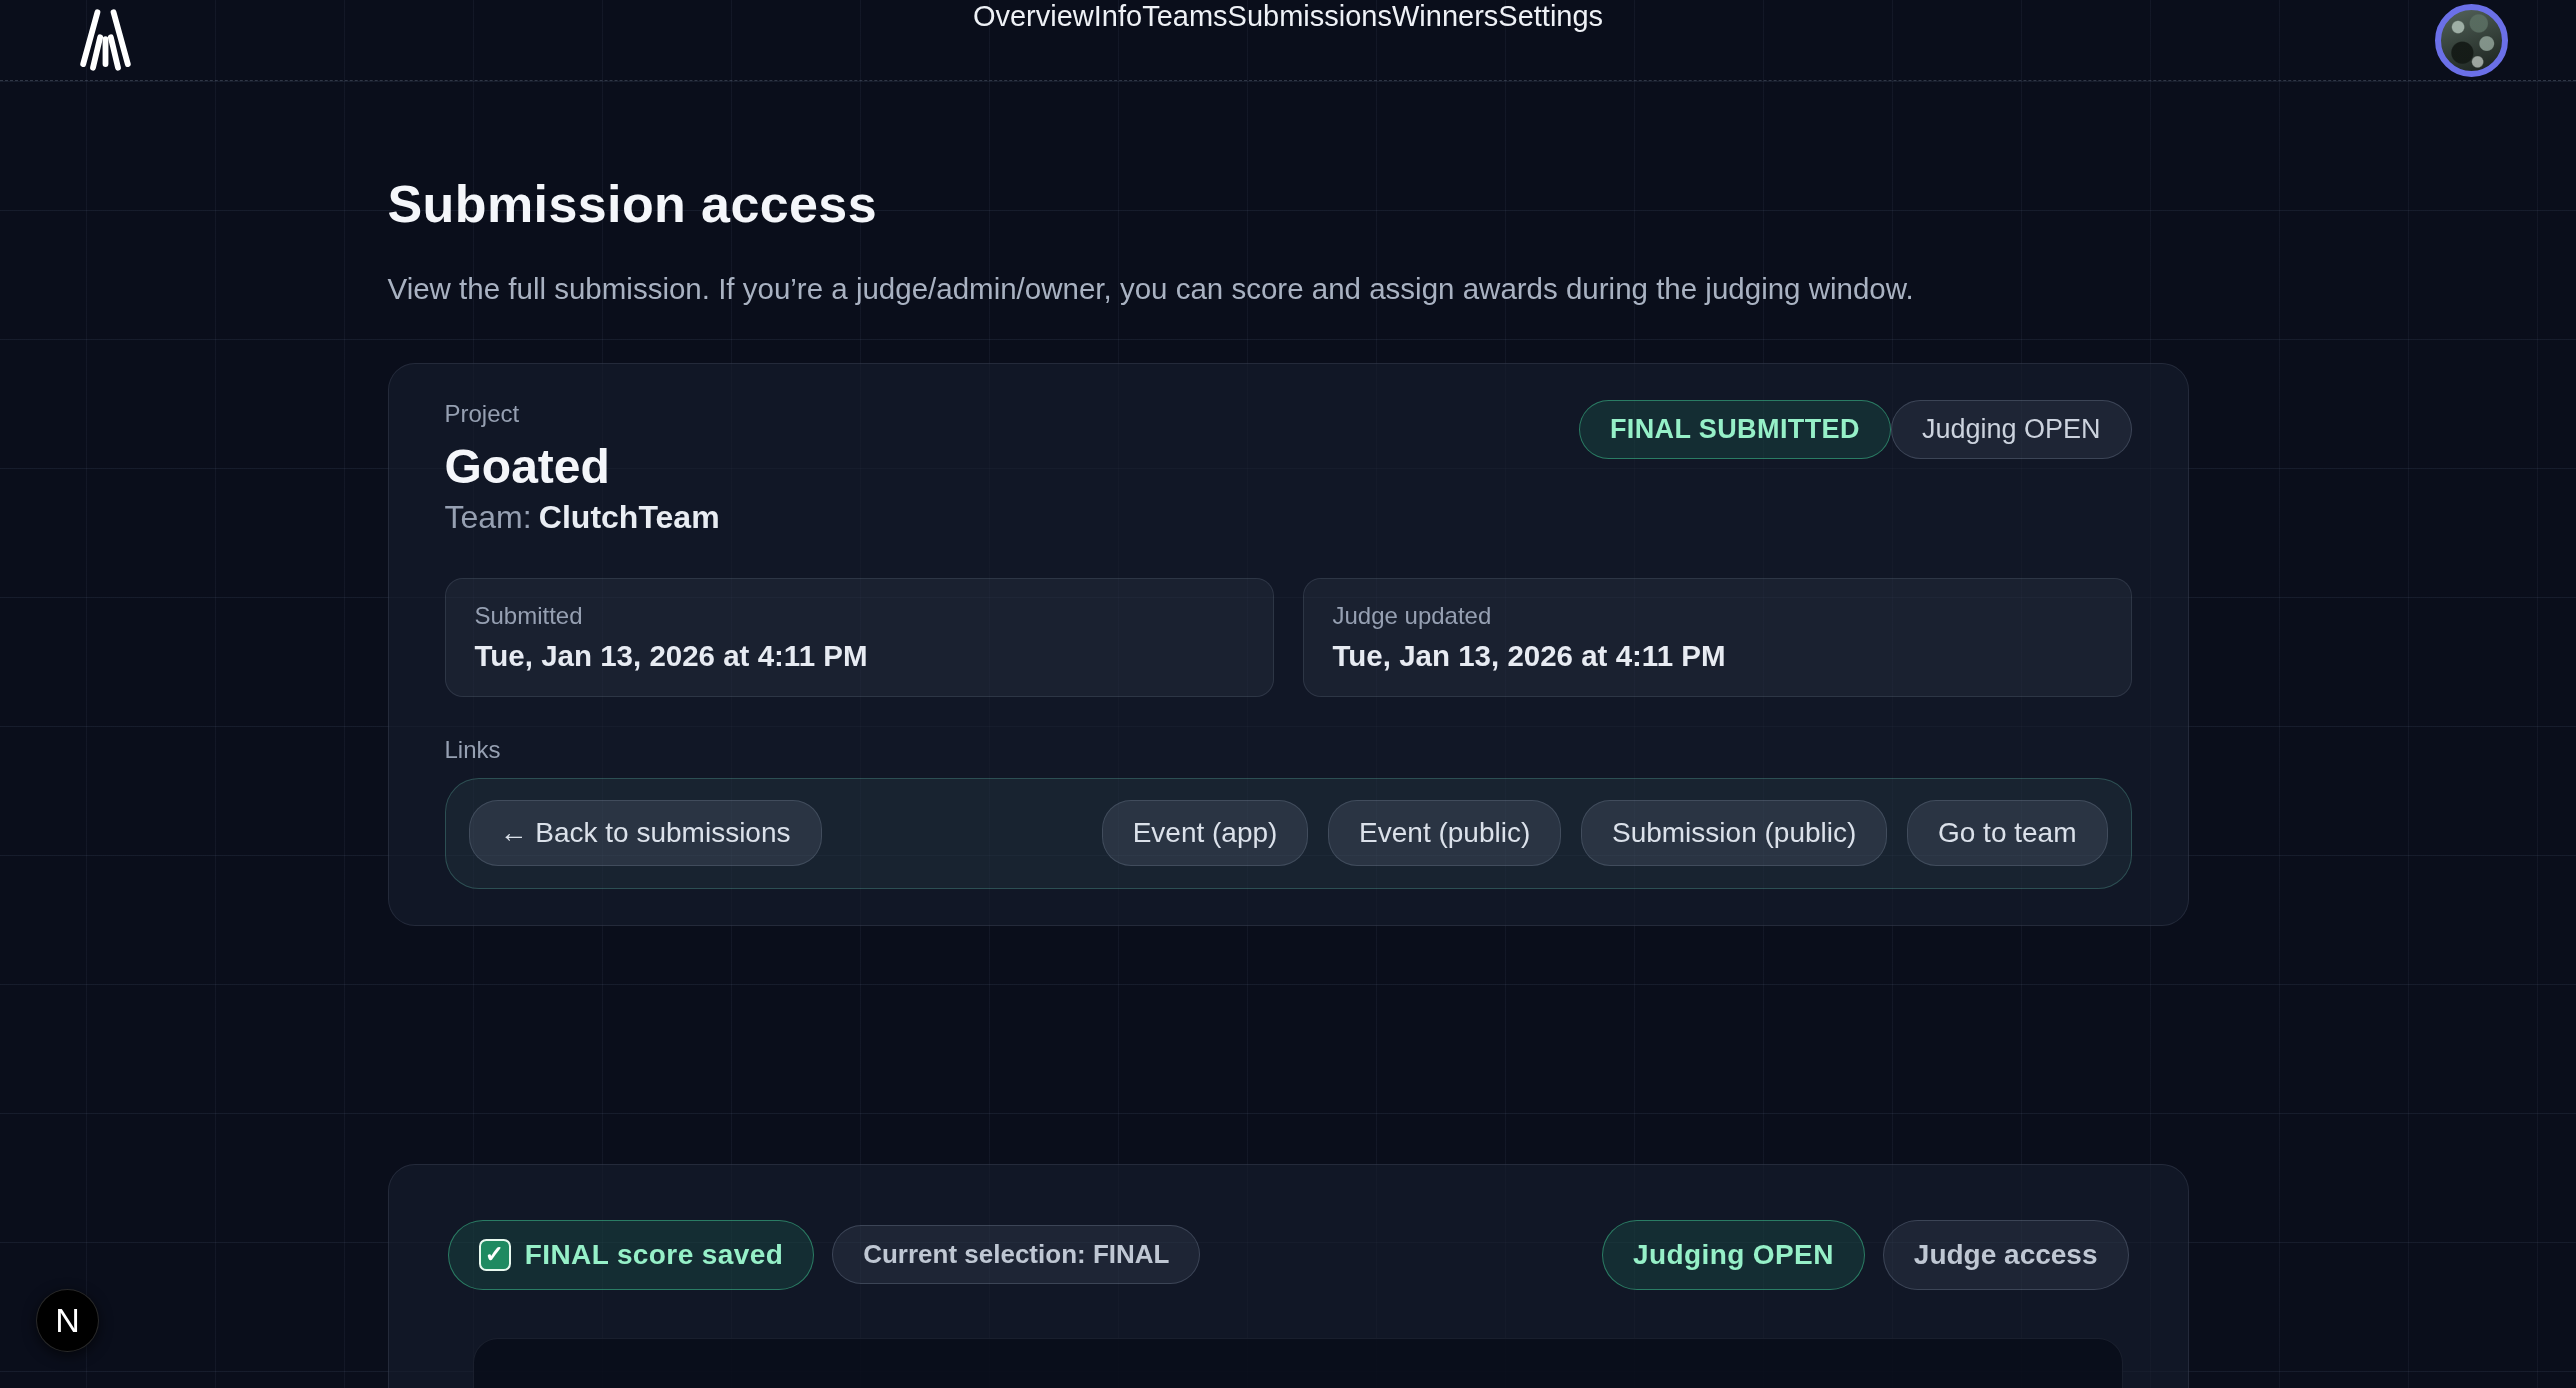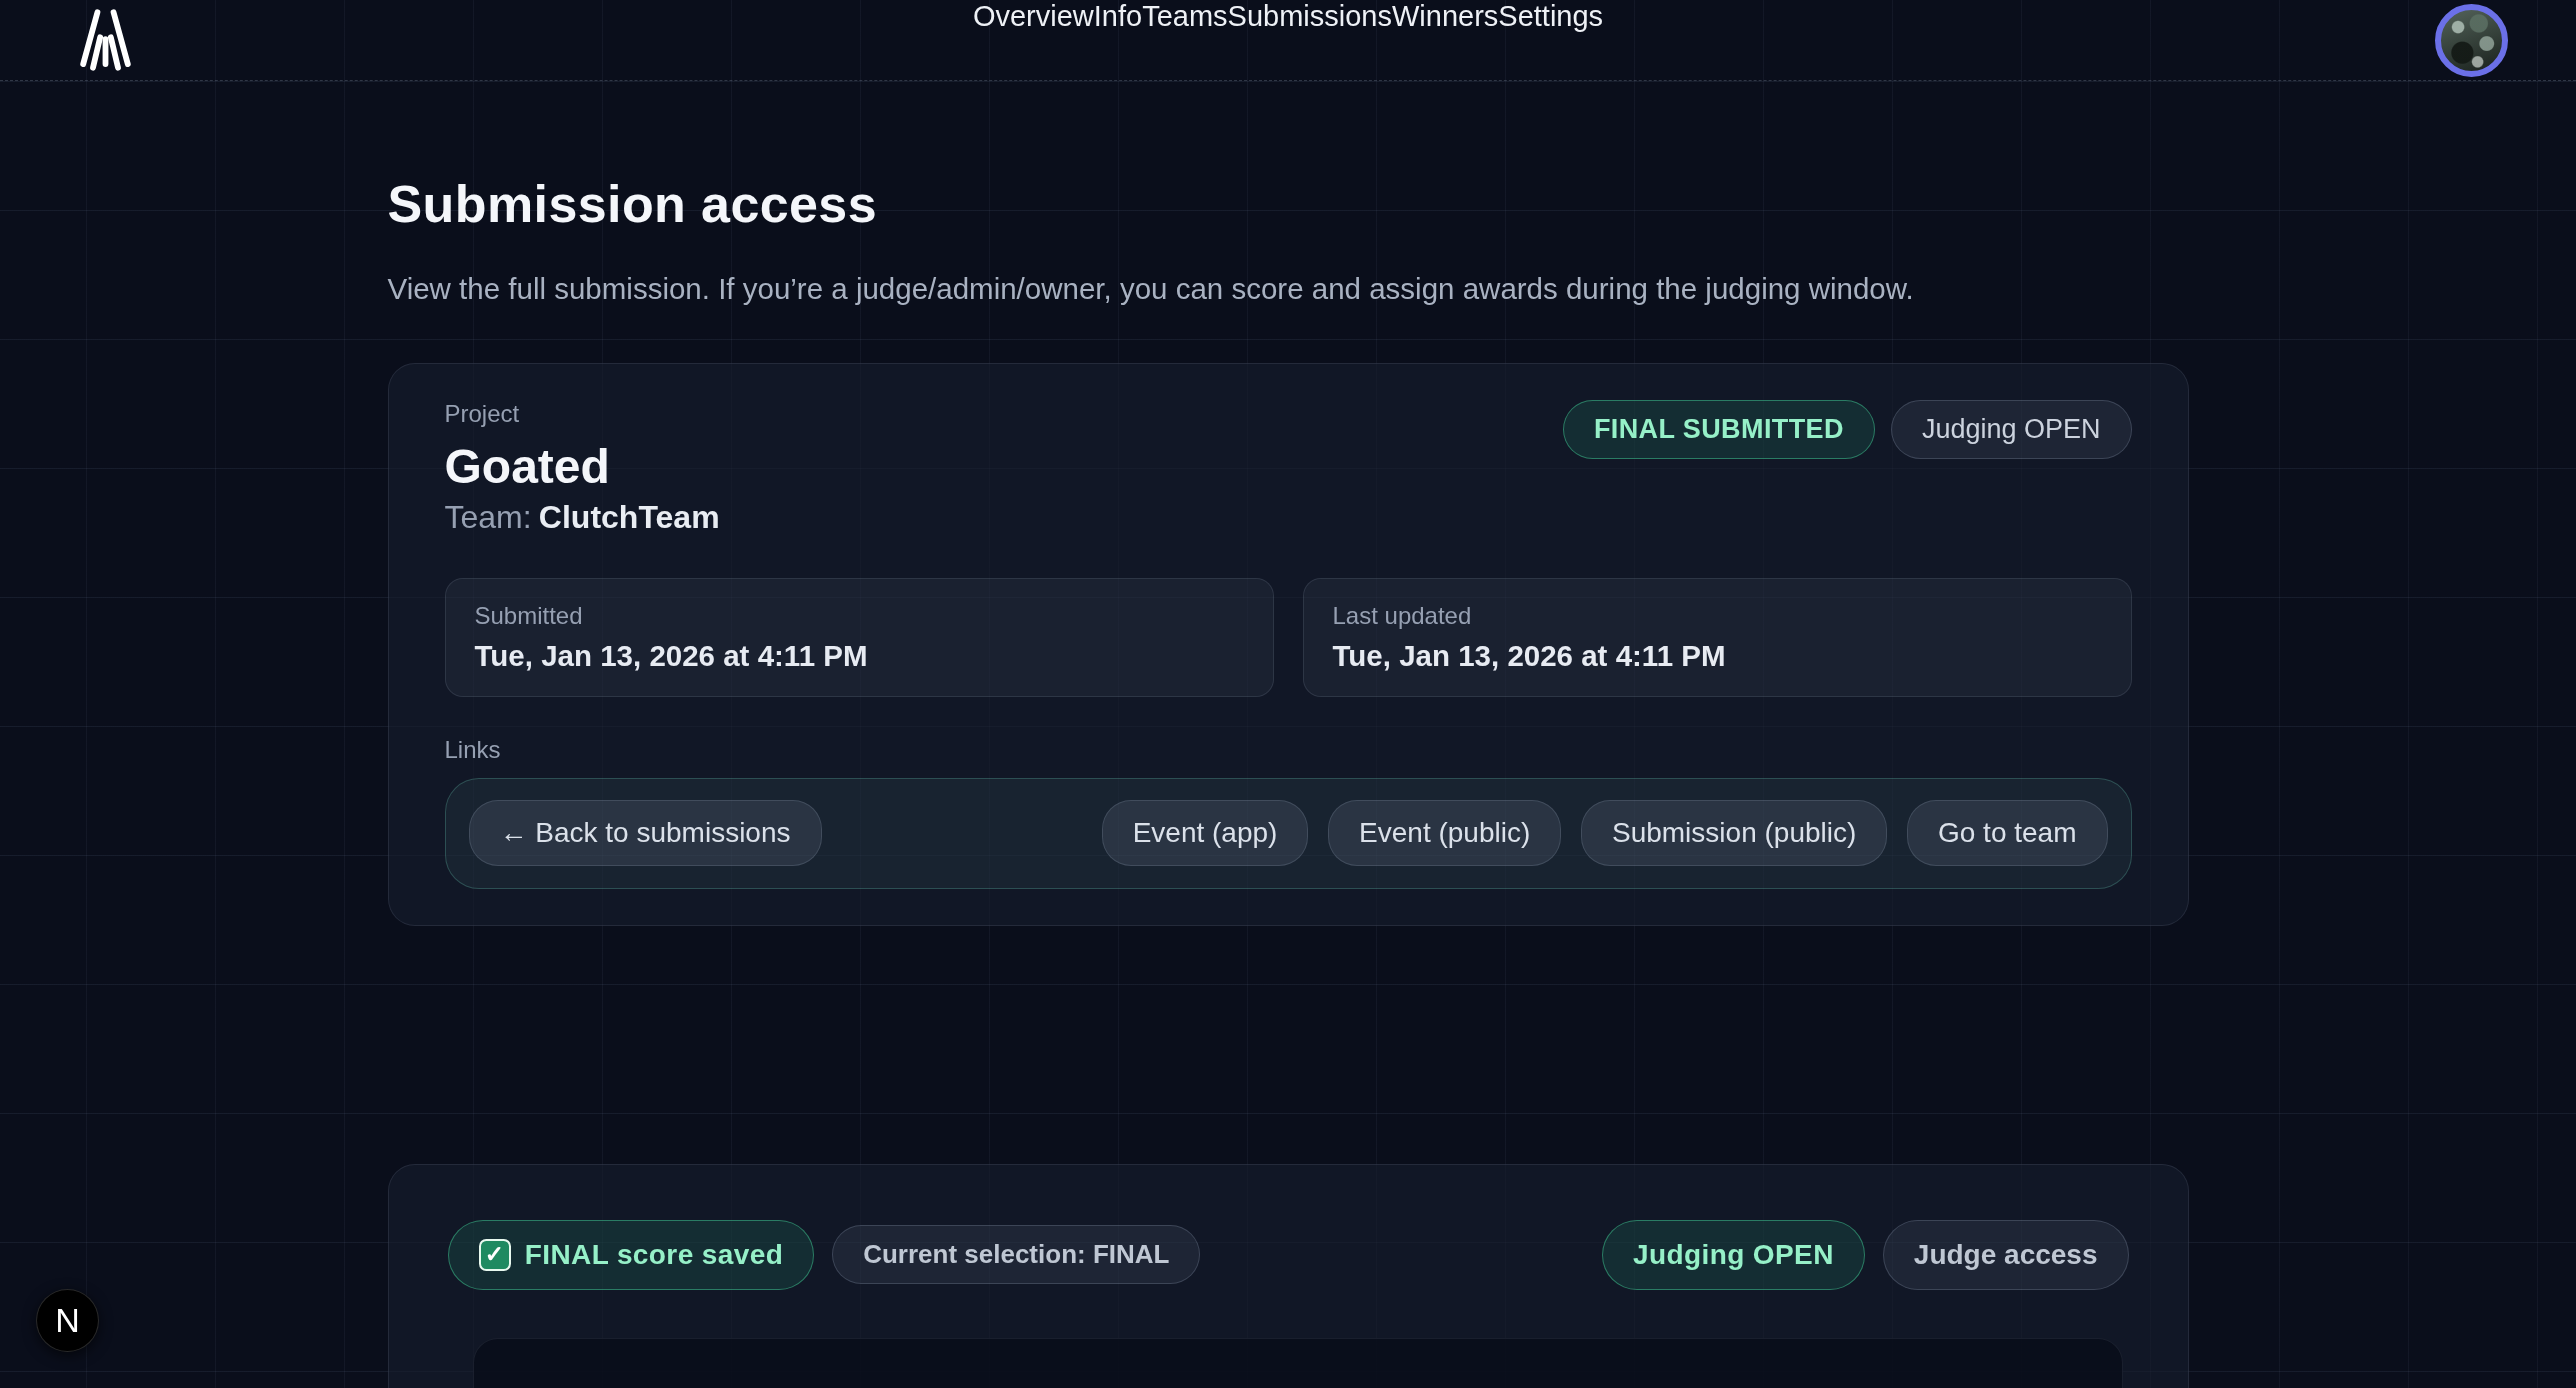"FINAL SUBMITTED" .badges { gap: 16px -> none }
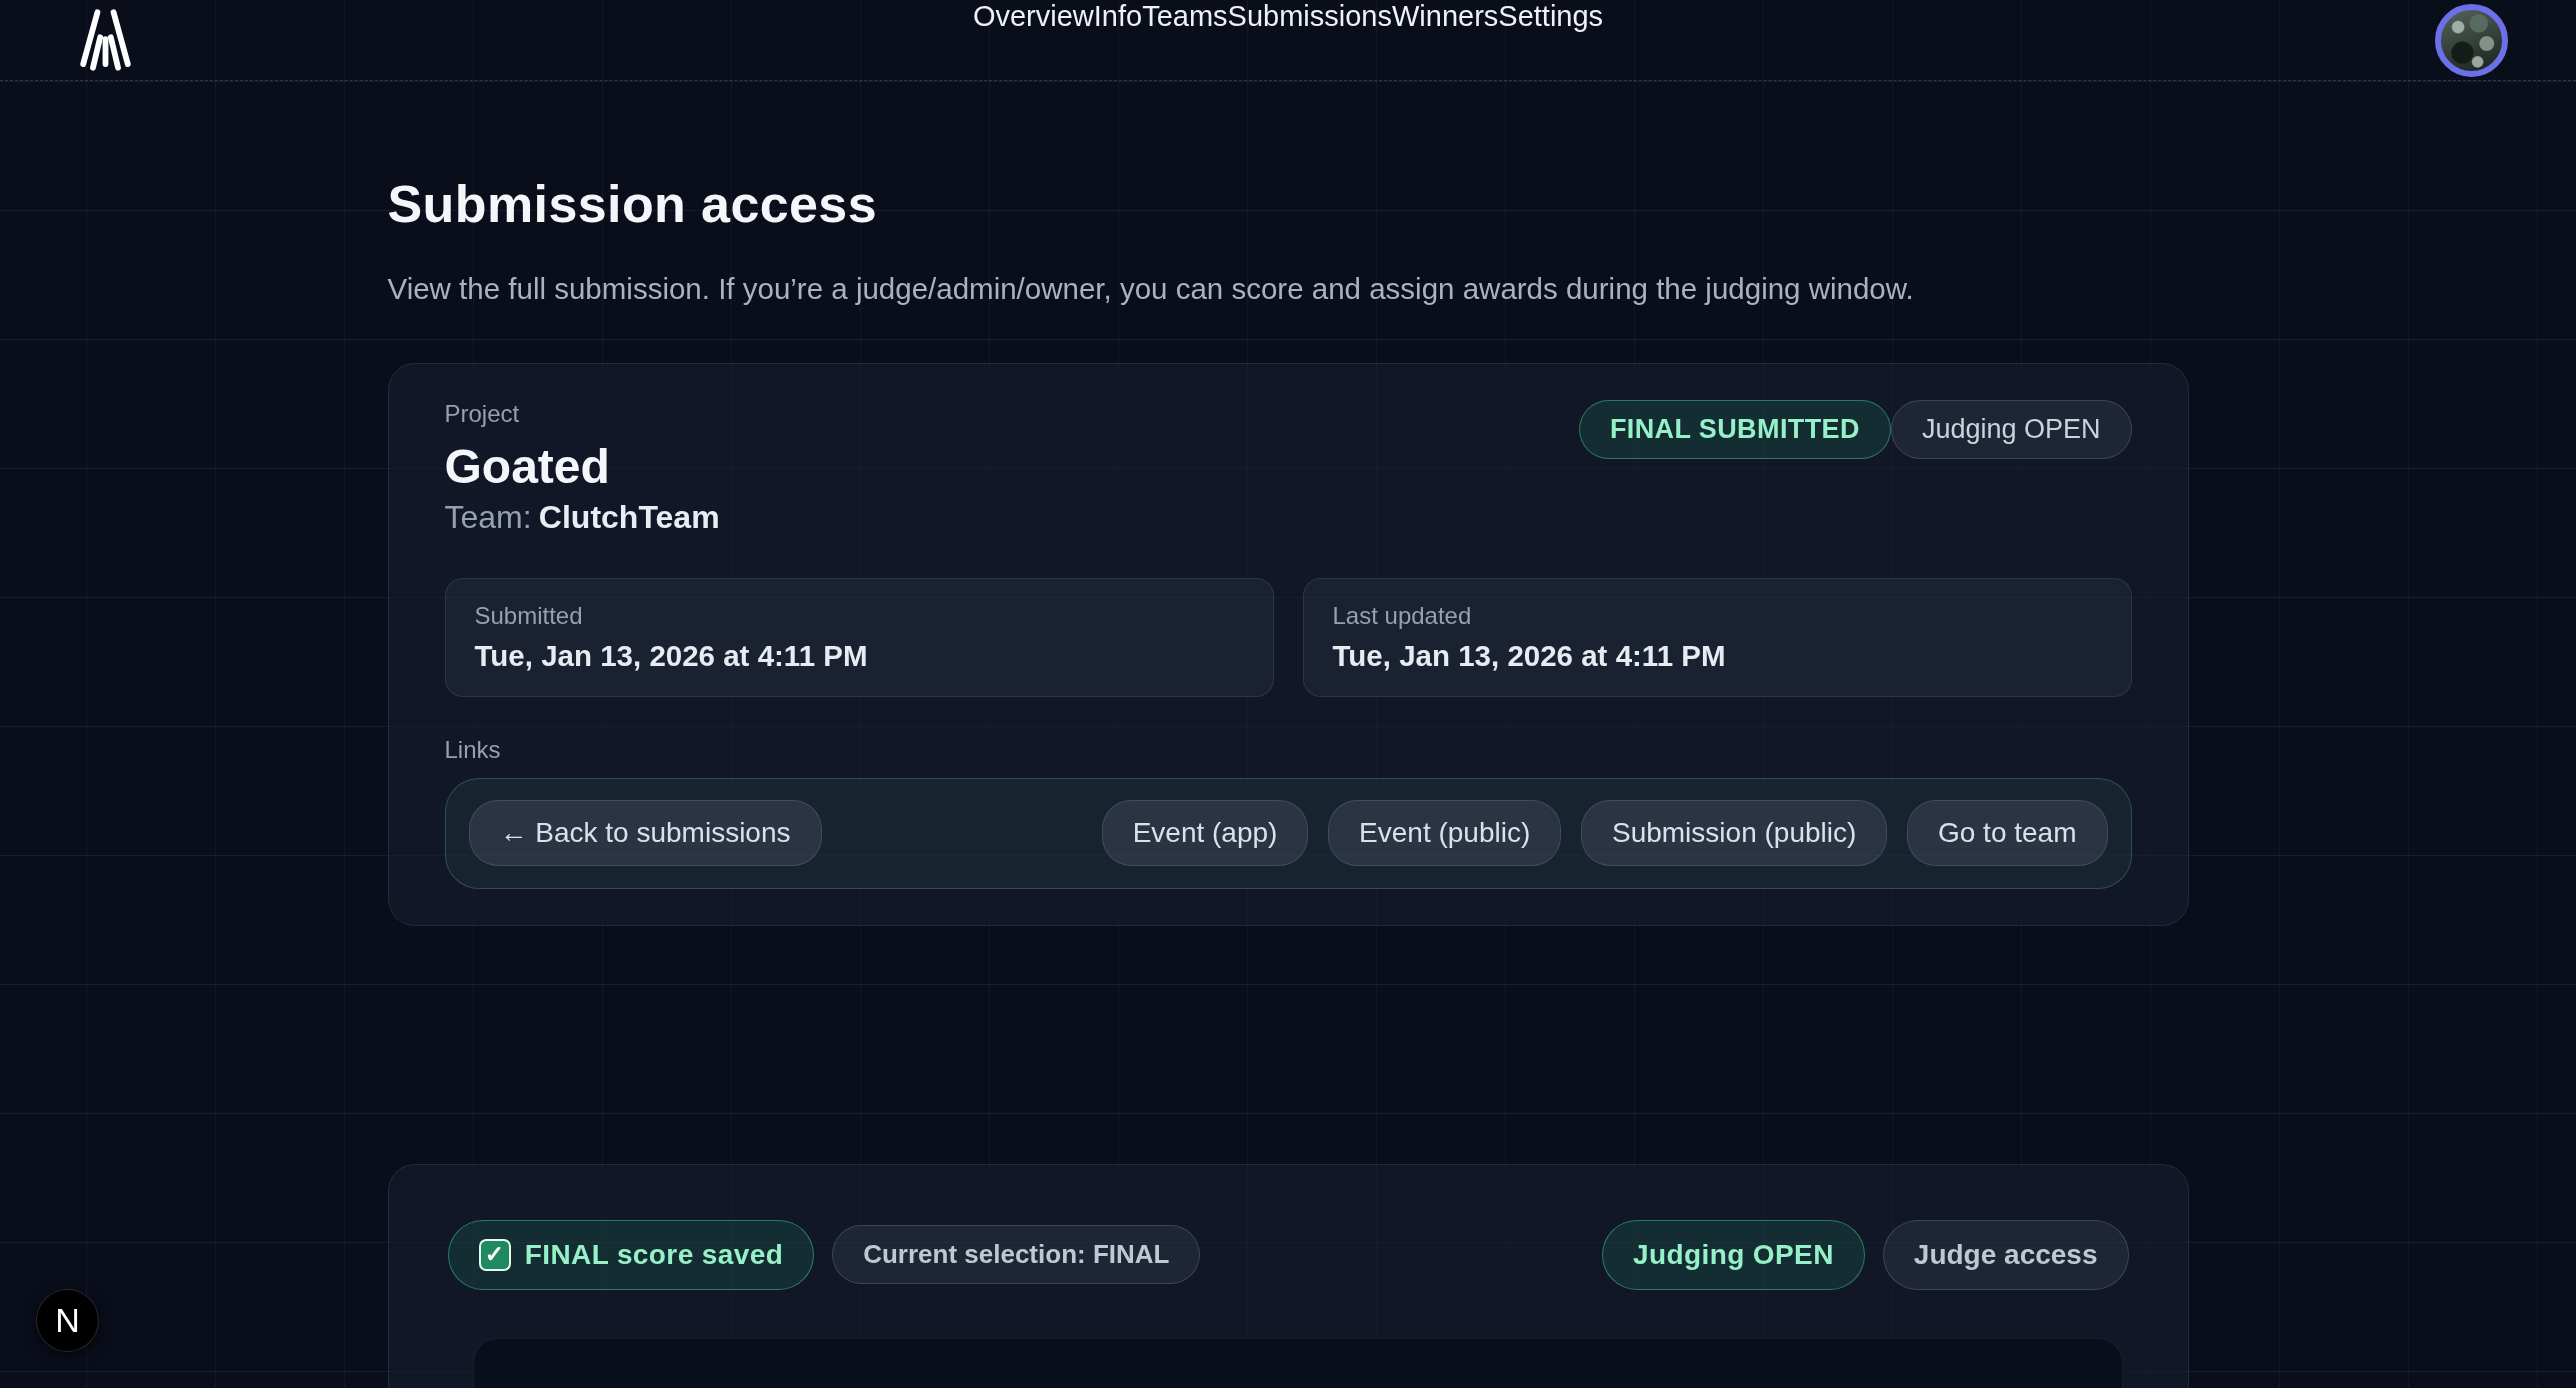"Last updated" div.eyebrow { text: Last -> Judge }
